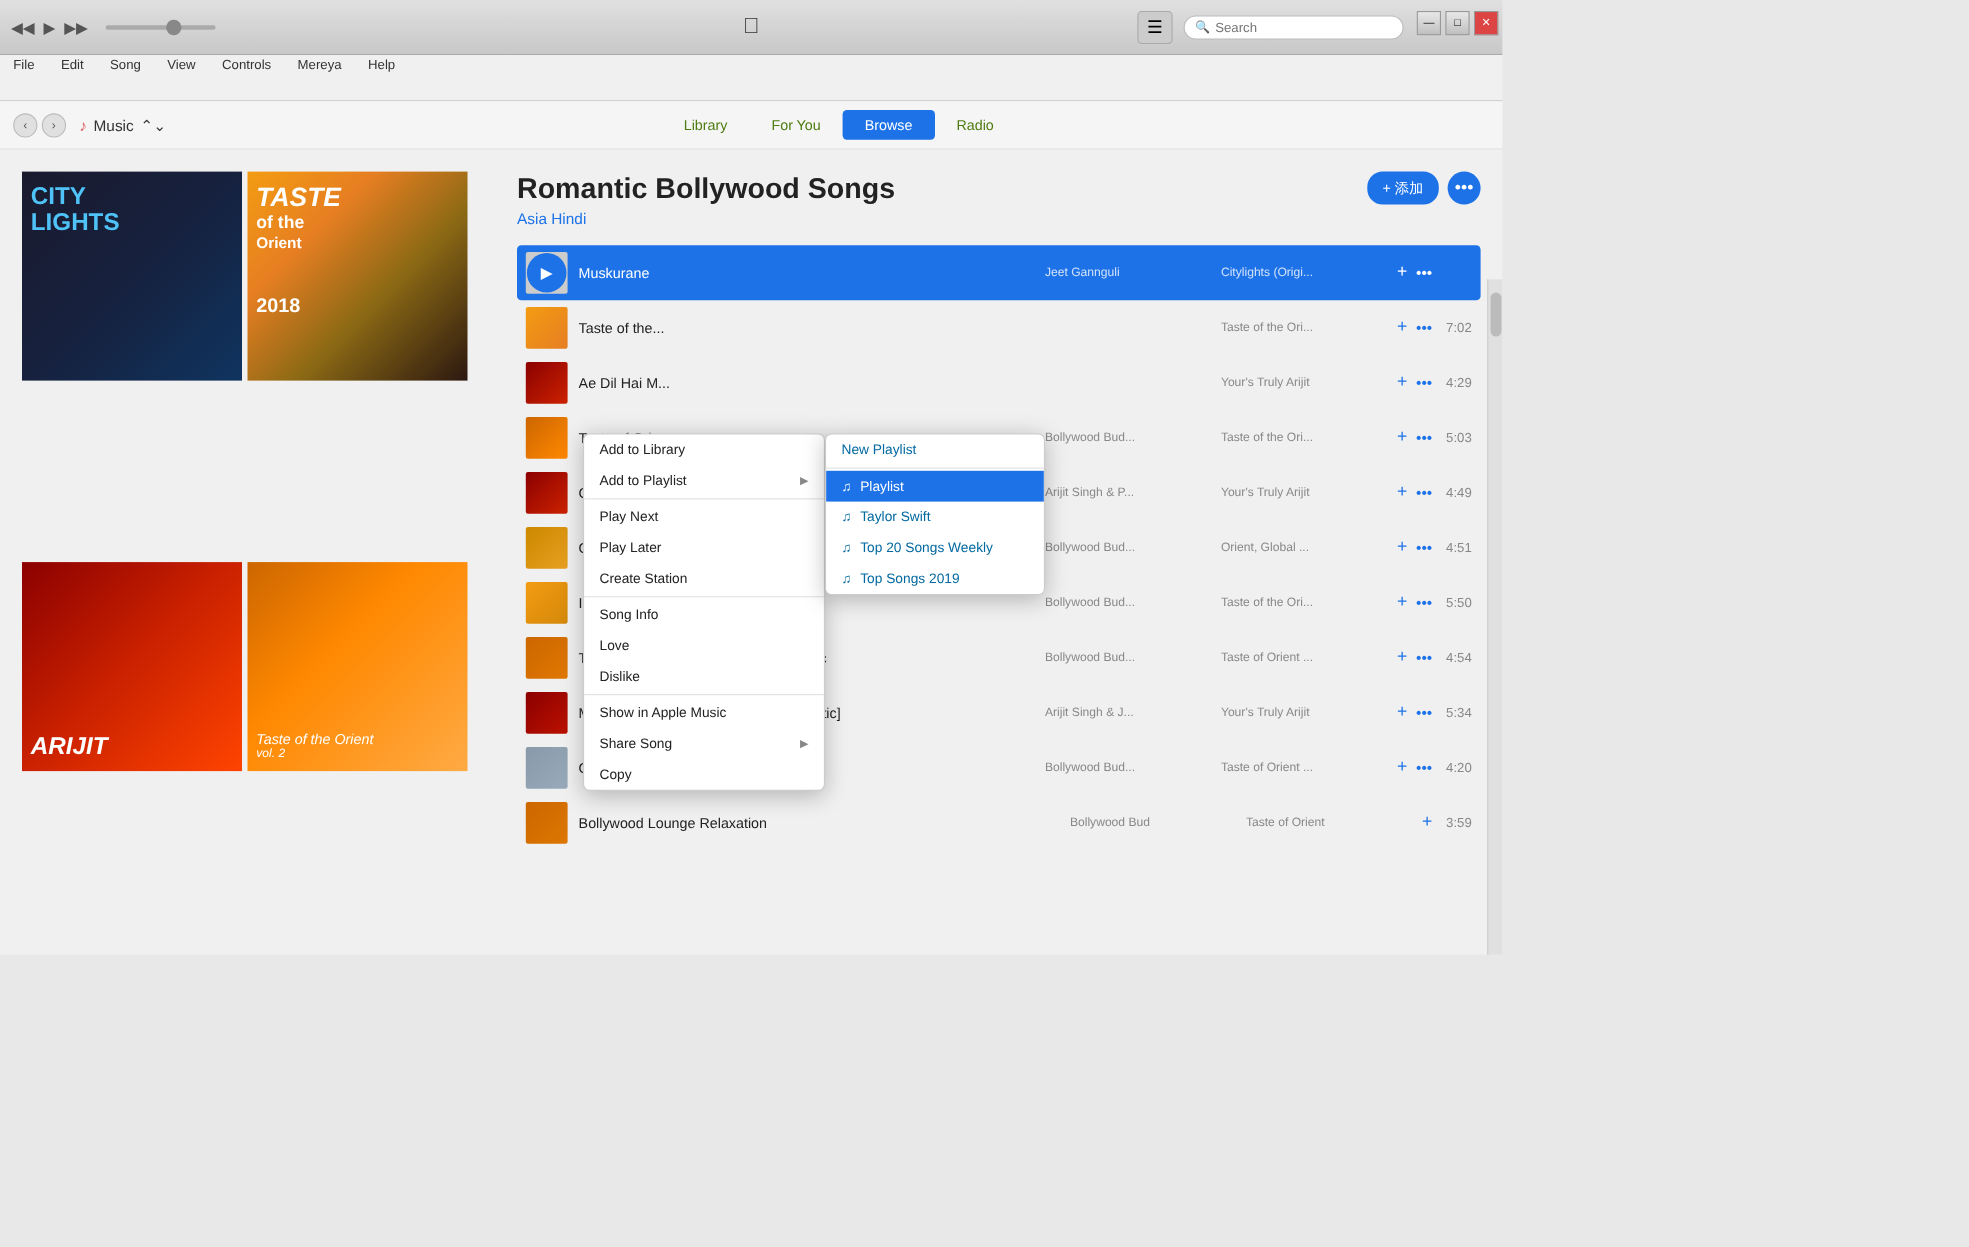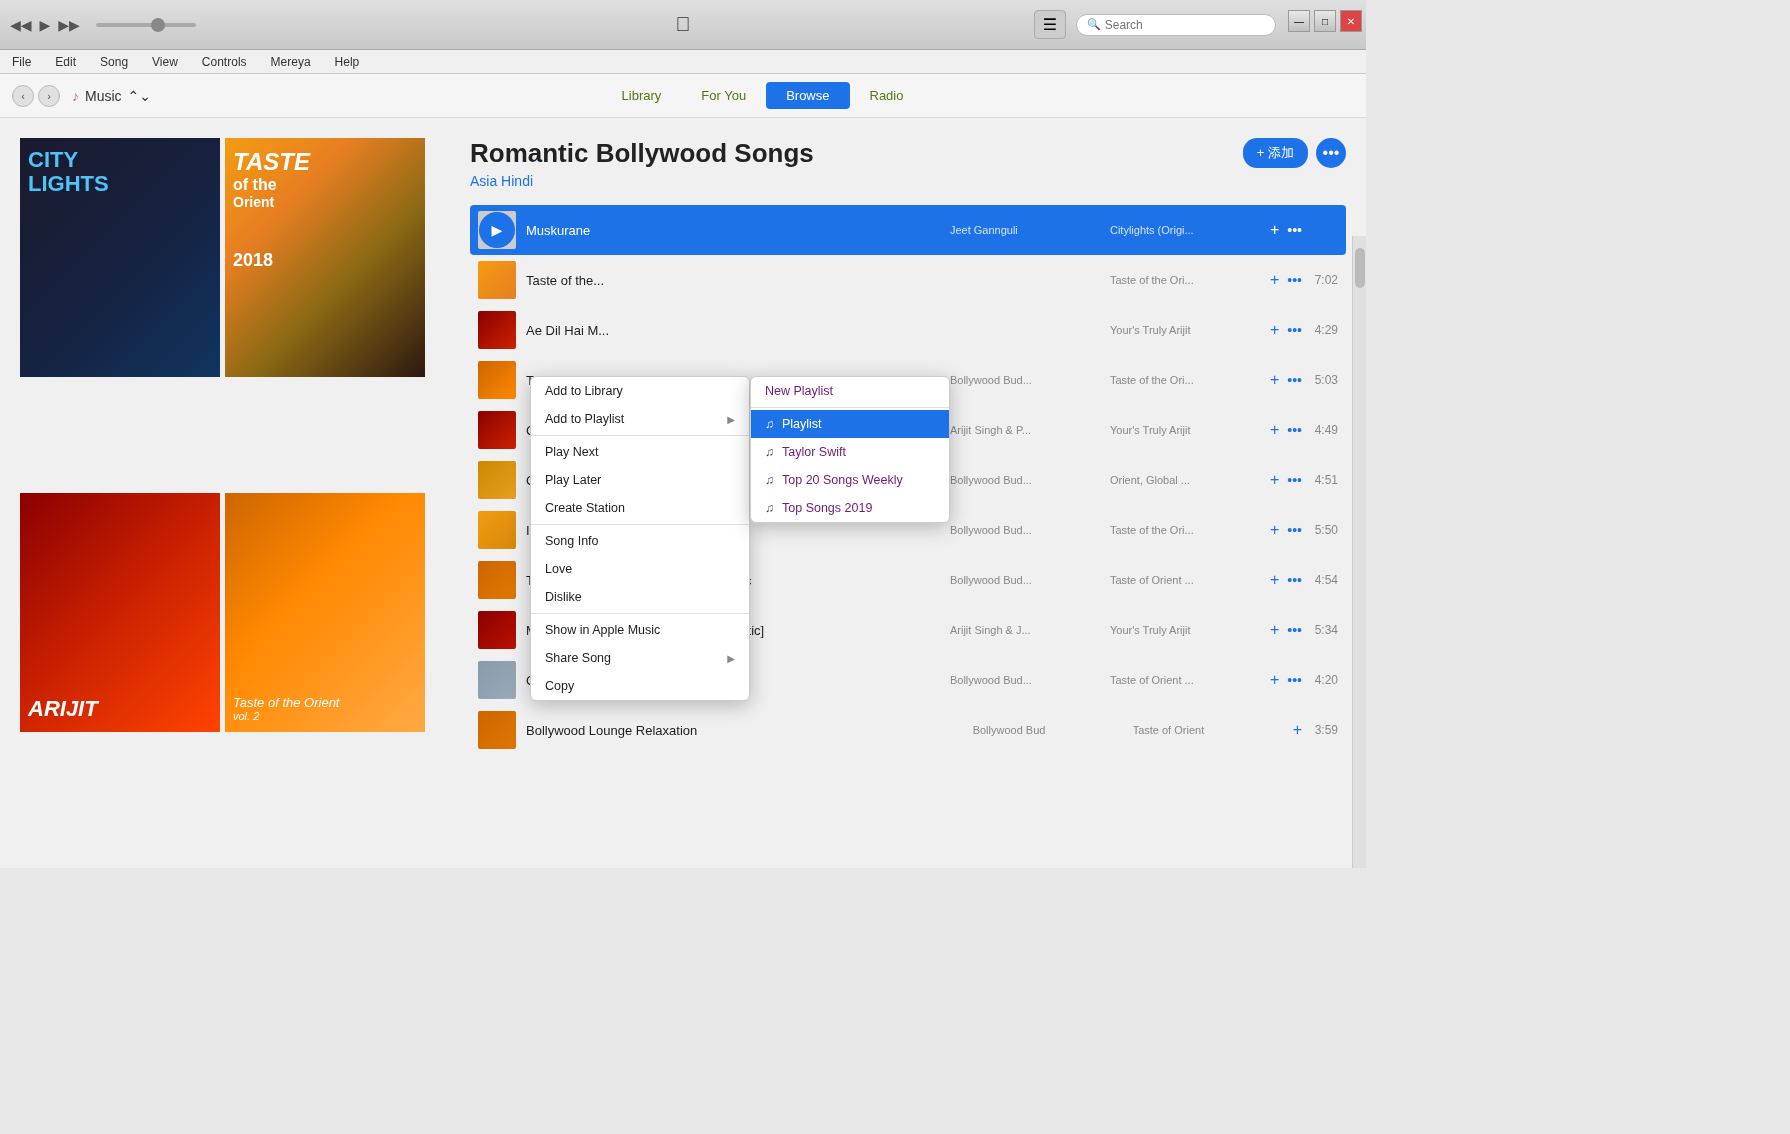"File" .menu-bar { align-items: center -> none; height: 24px -> 42px }
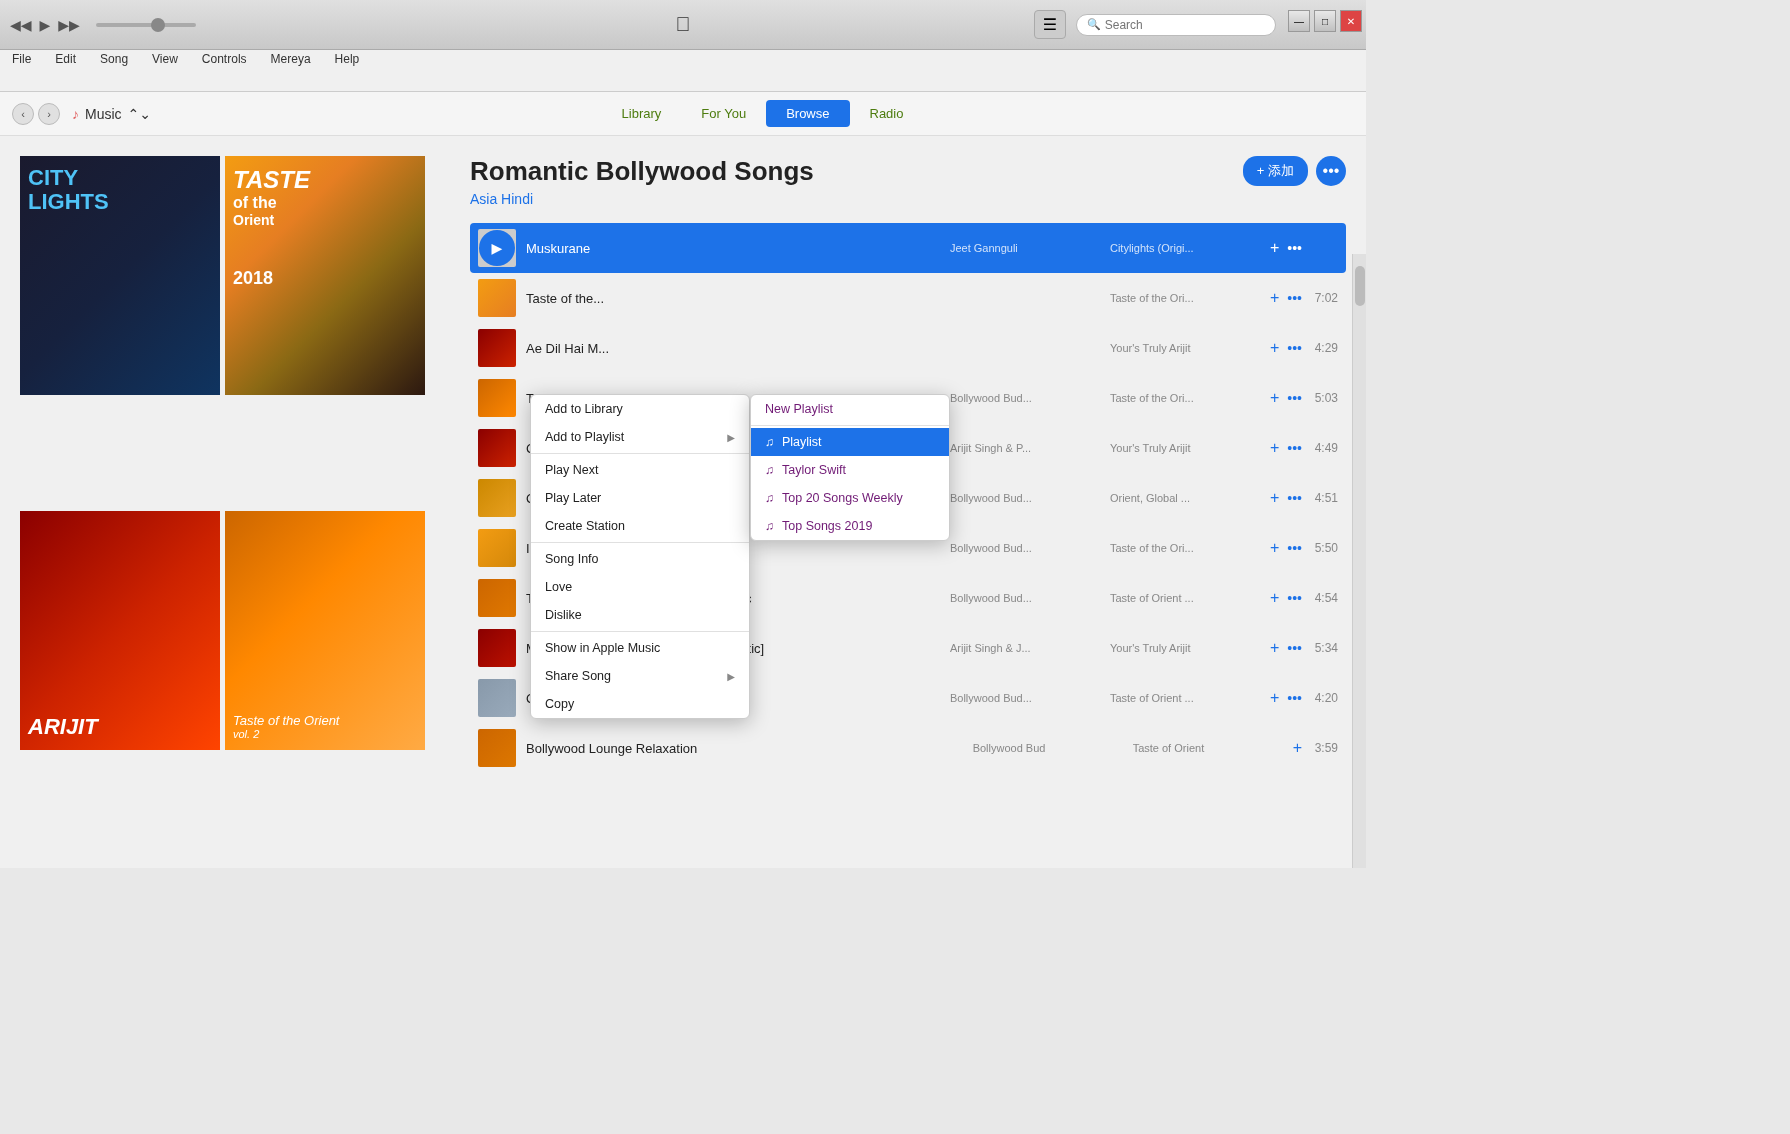"CITY" .album-art { height: 239px -> 190px }
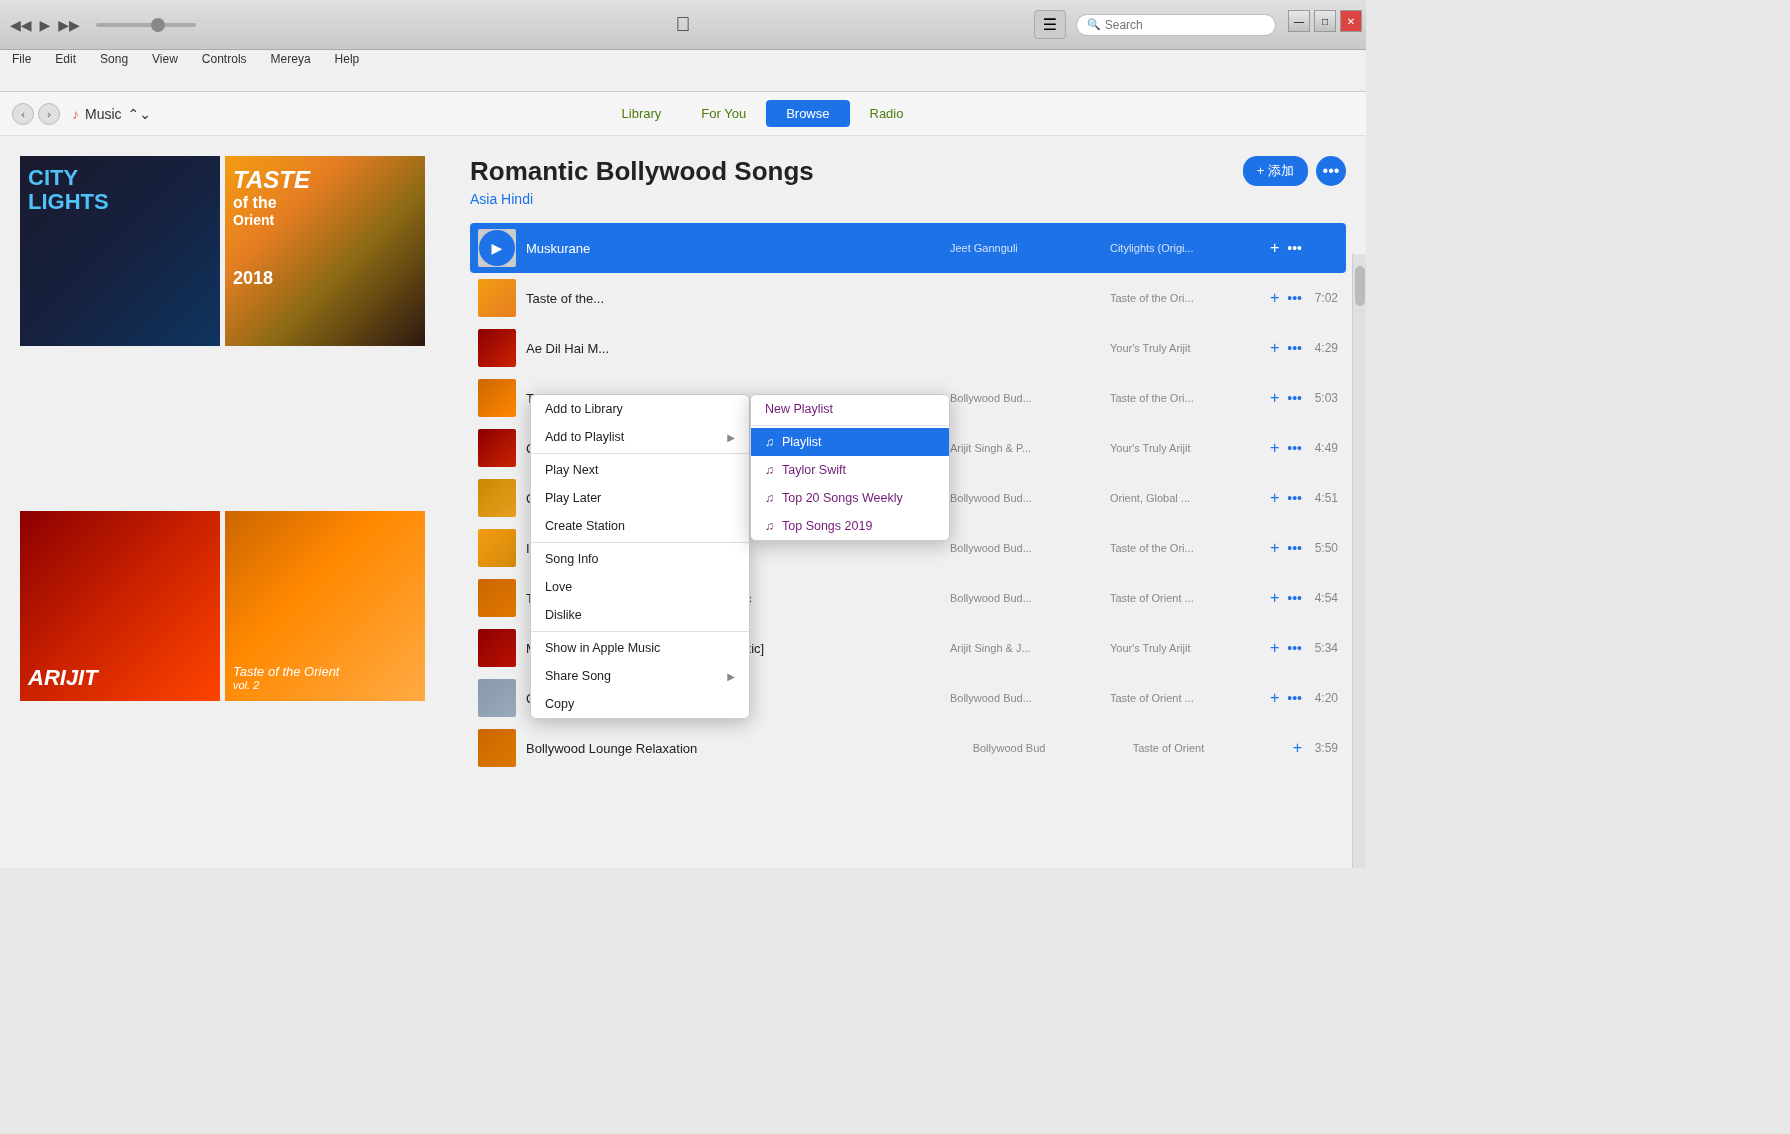"New Playlist" .submenu-item { color: #701a75 -> #0369a1 }
